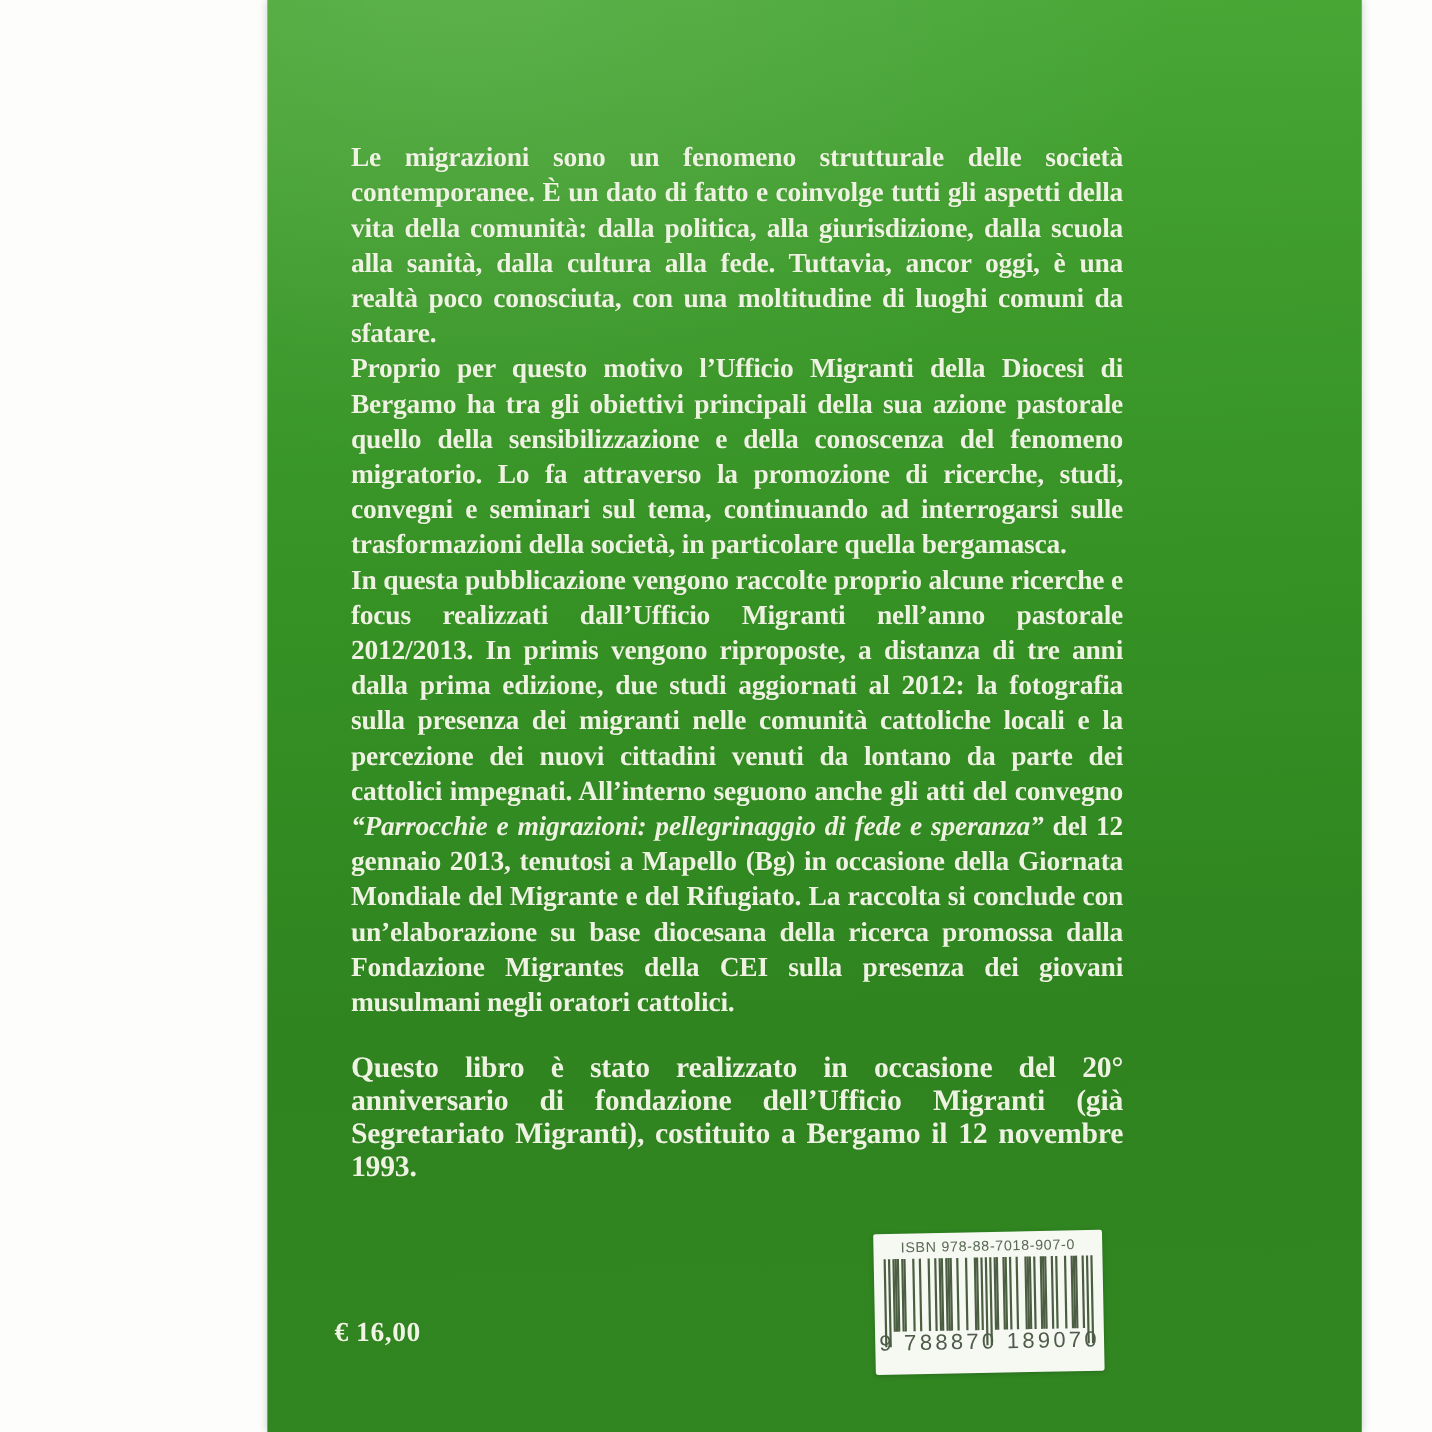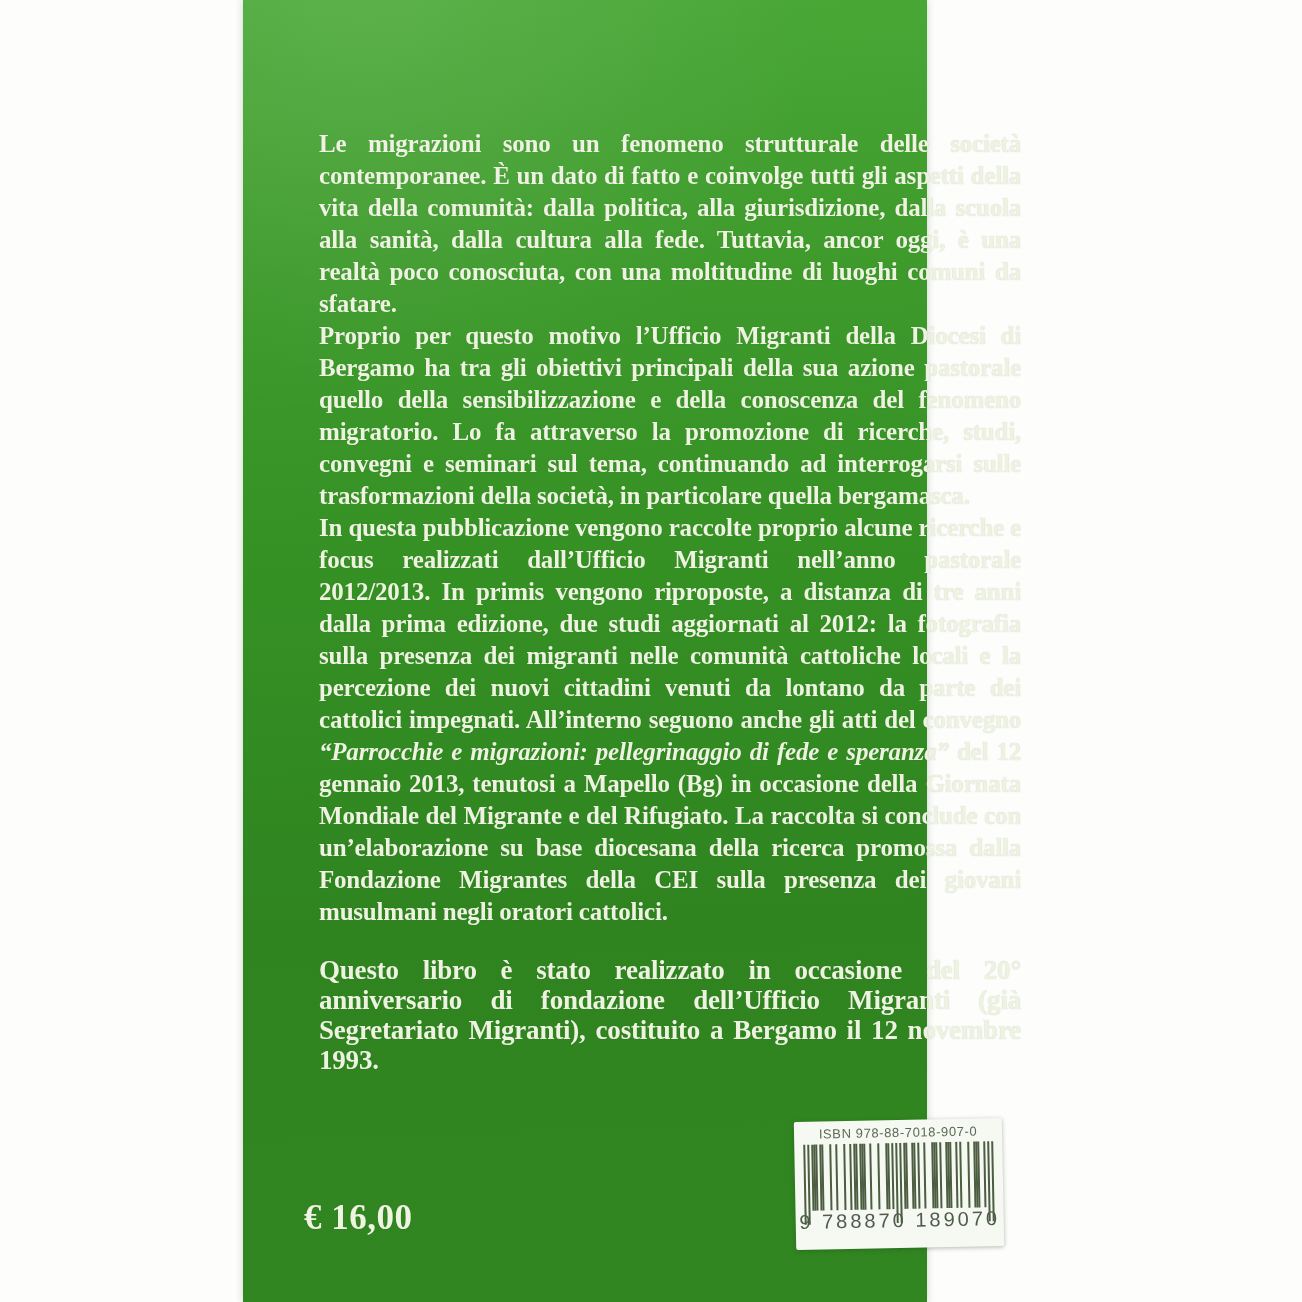"Le migrazioni sono un fenomeno" .cover { padding-left: none -> 19px; width: 684px -> 976px }
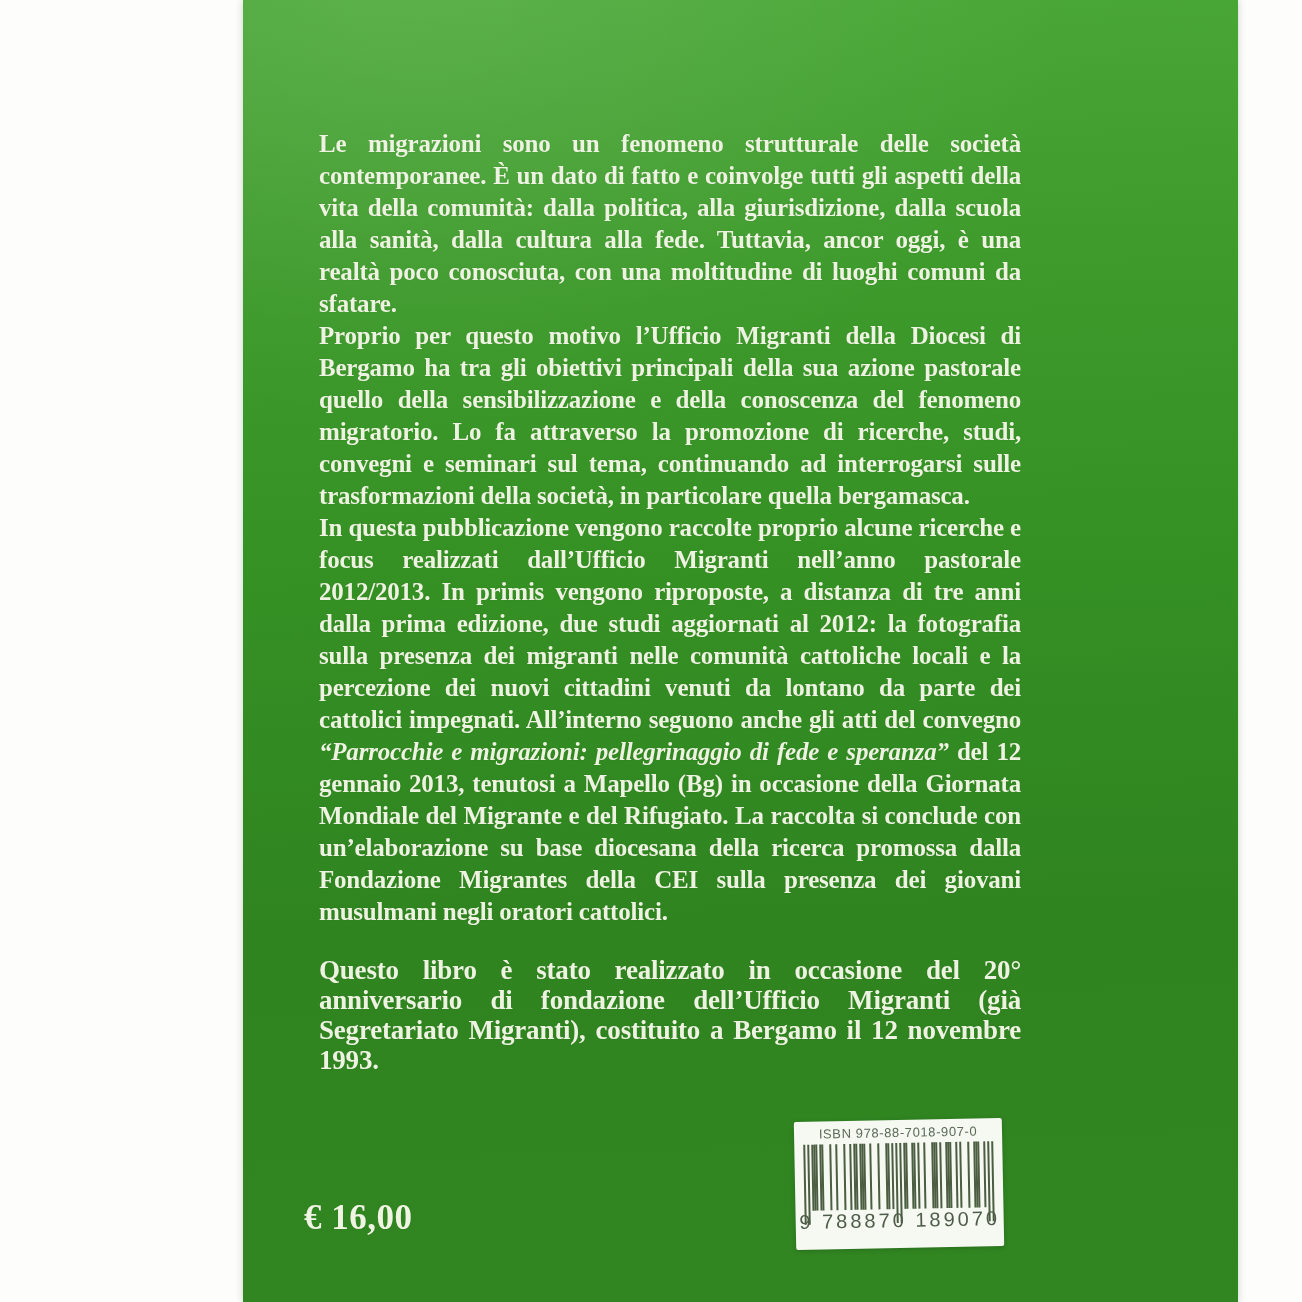"€ 16,00" .price { font-size: 35px -> 25px }
